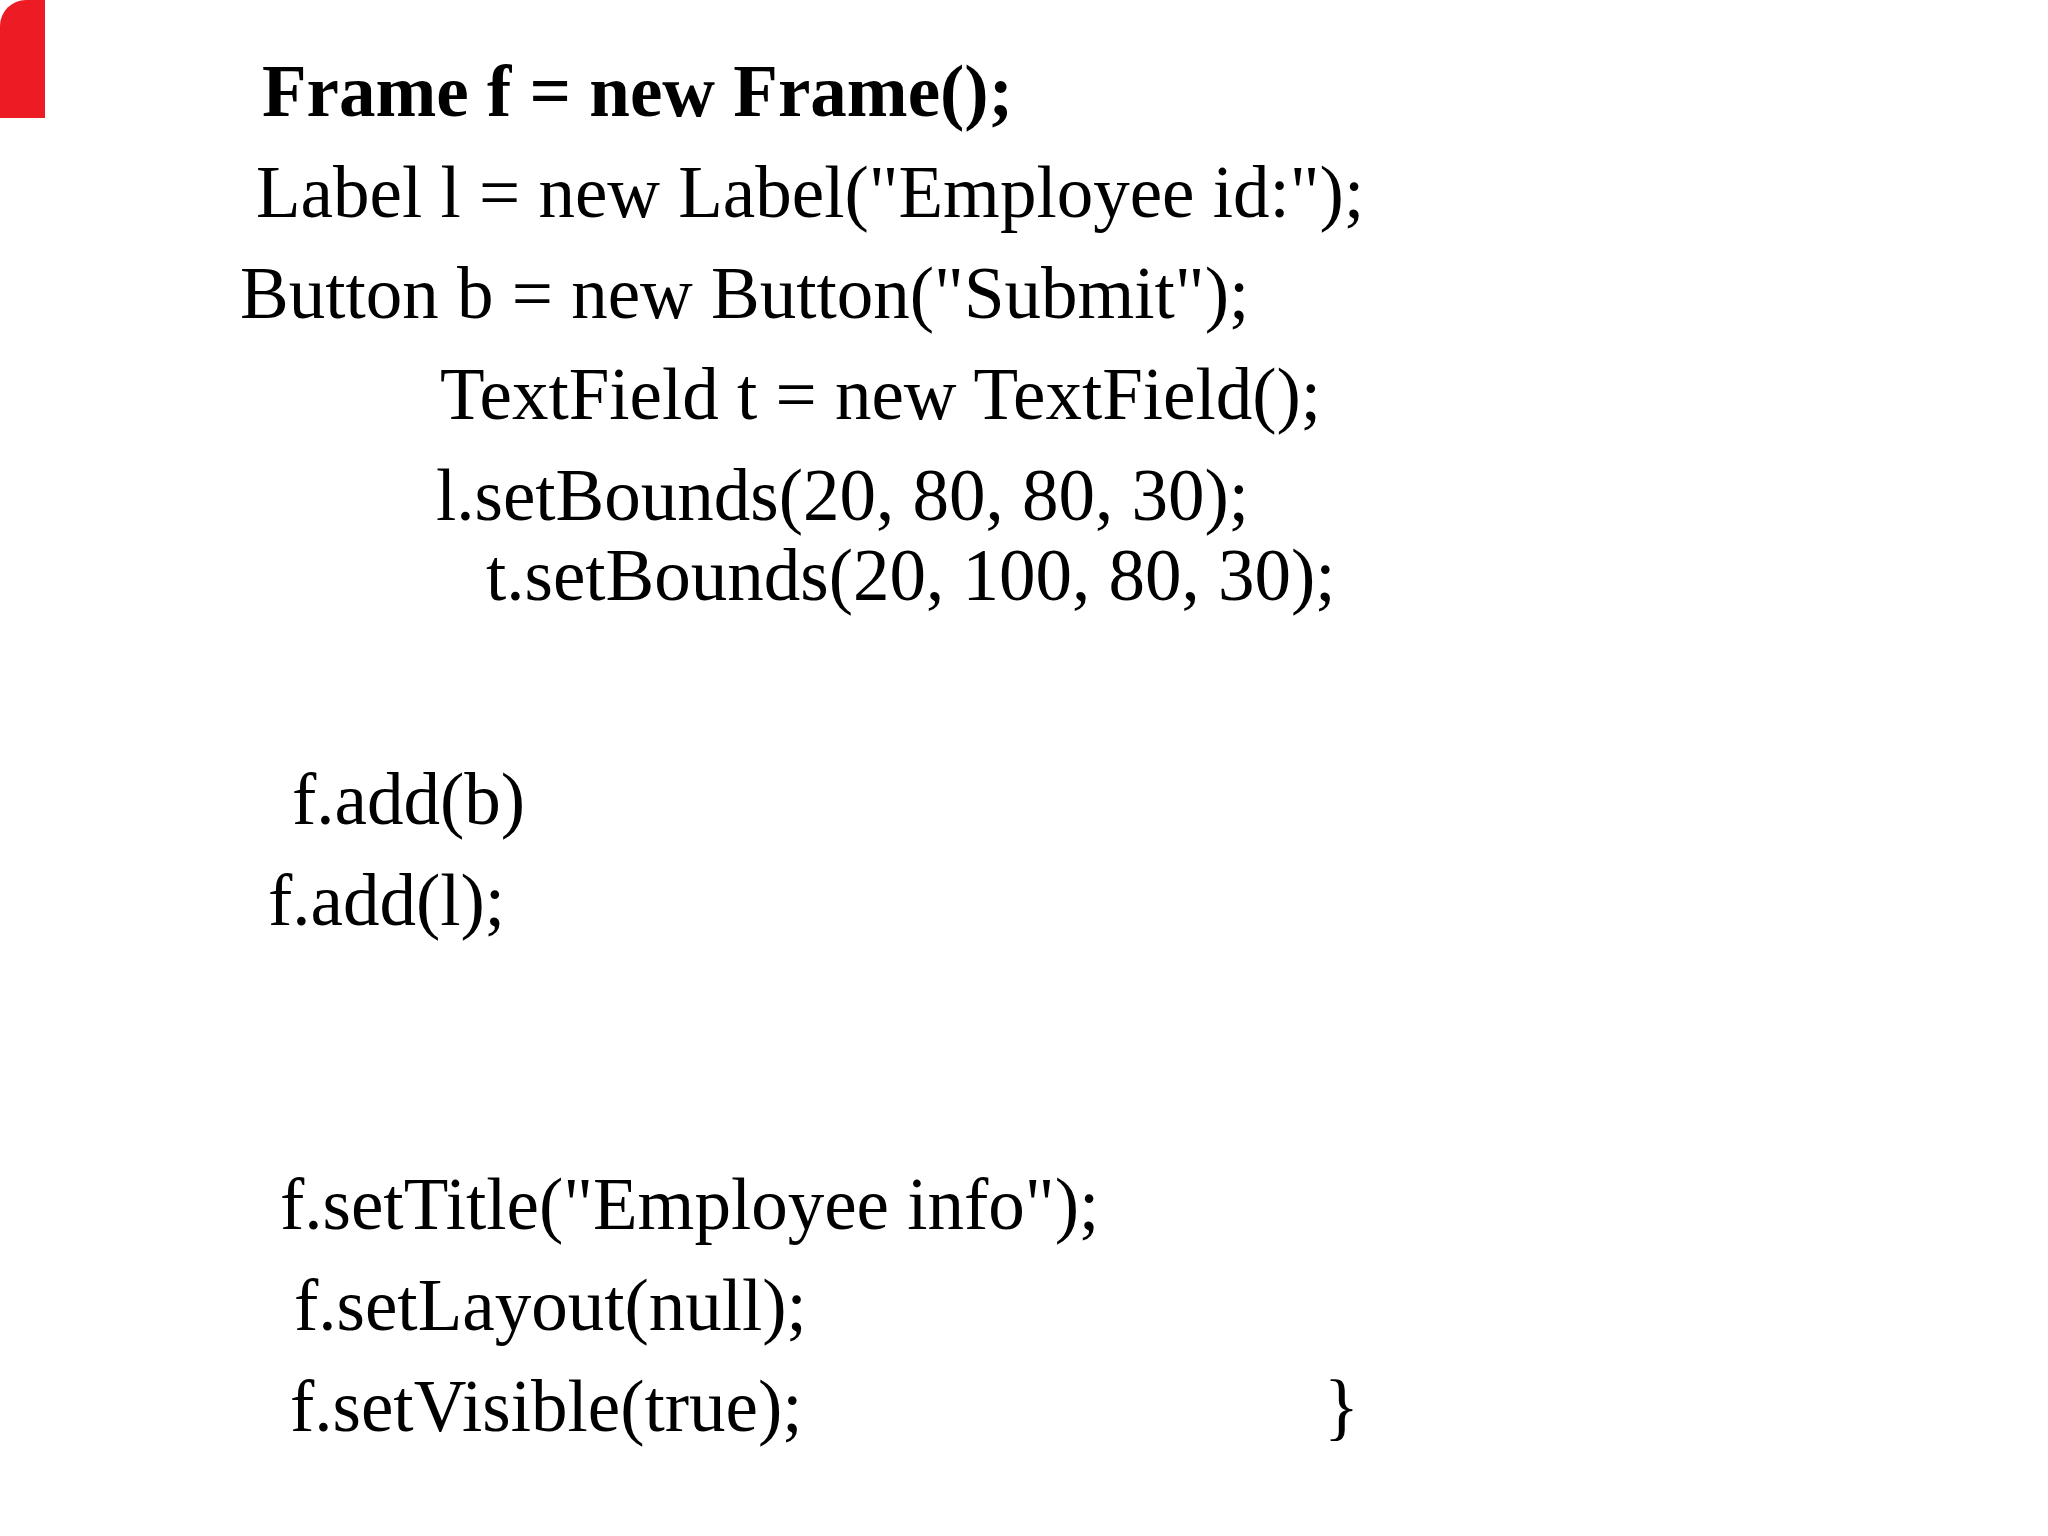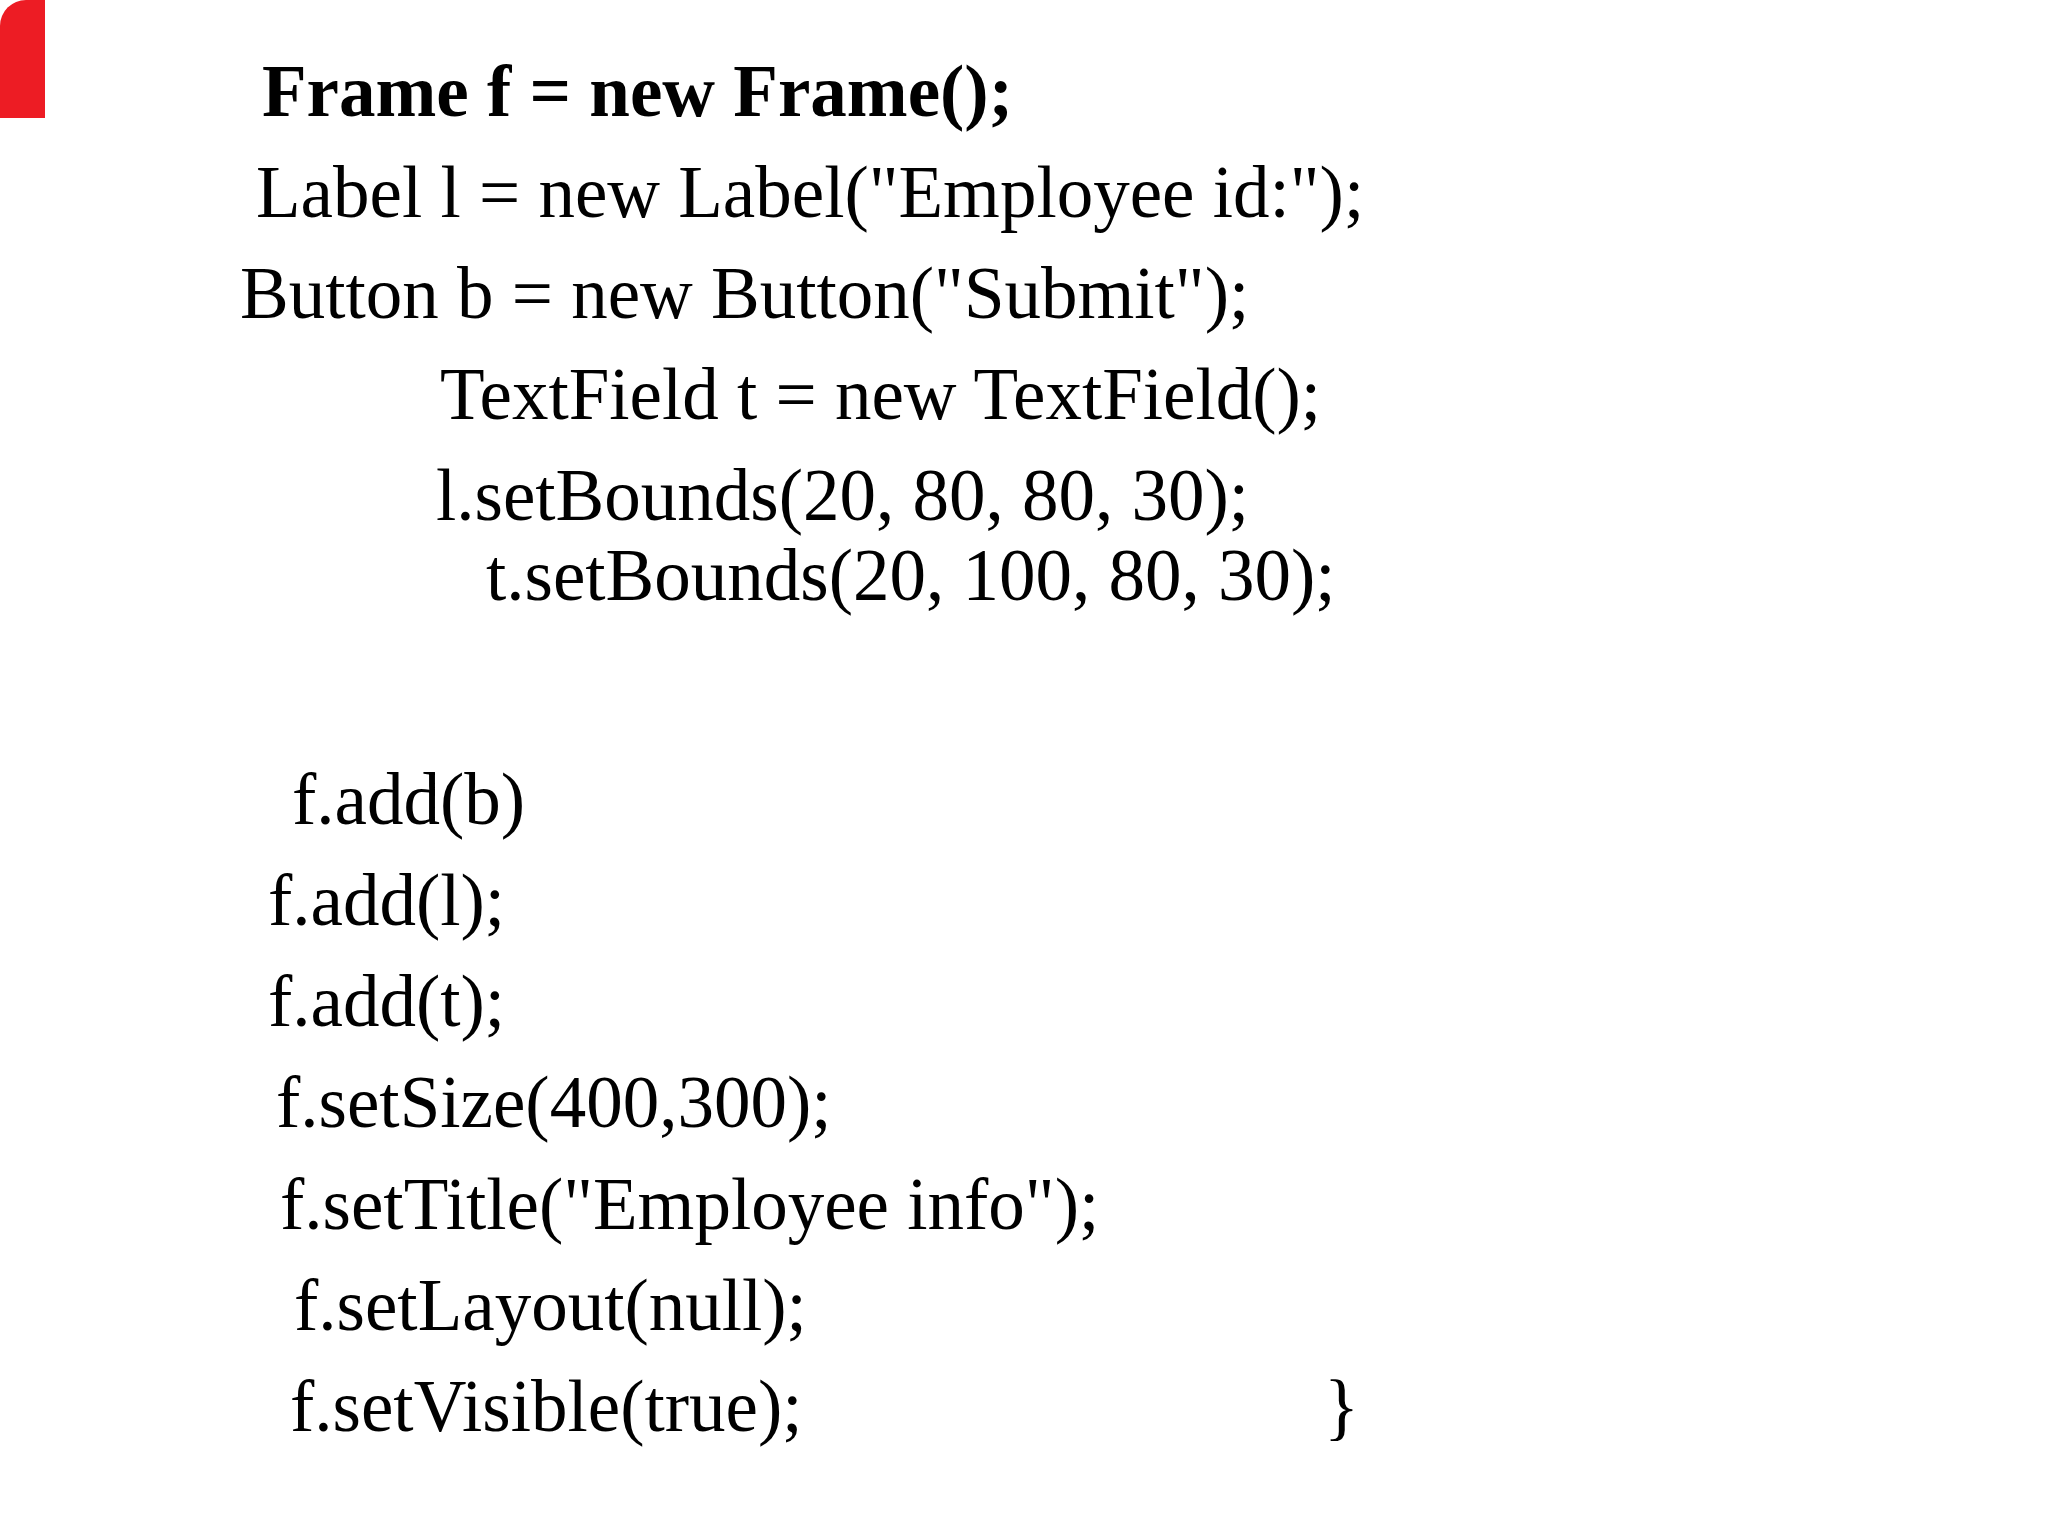"f.add(t);" div.code-line { html: <div>f.add(t);</div> -> none }
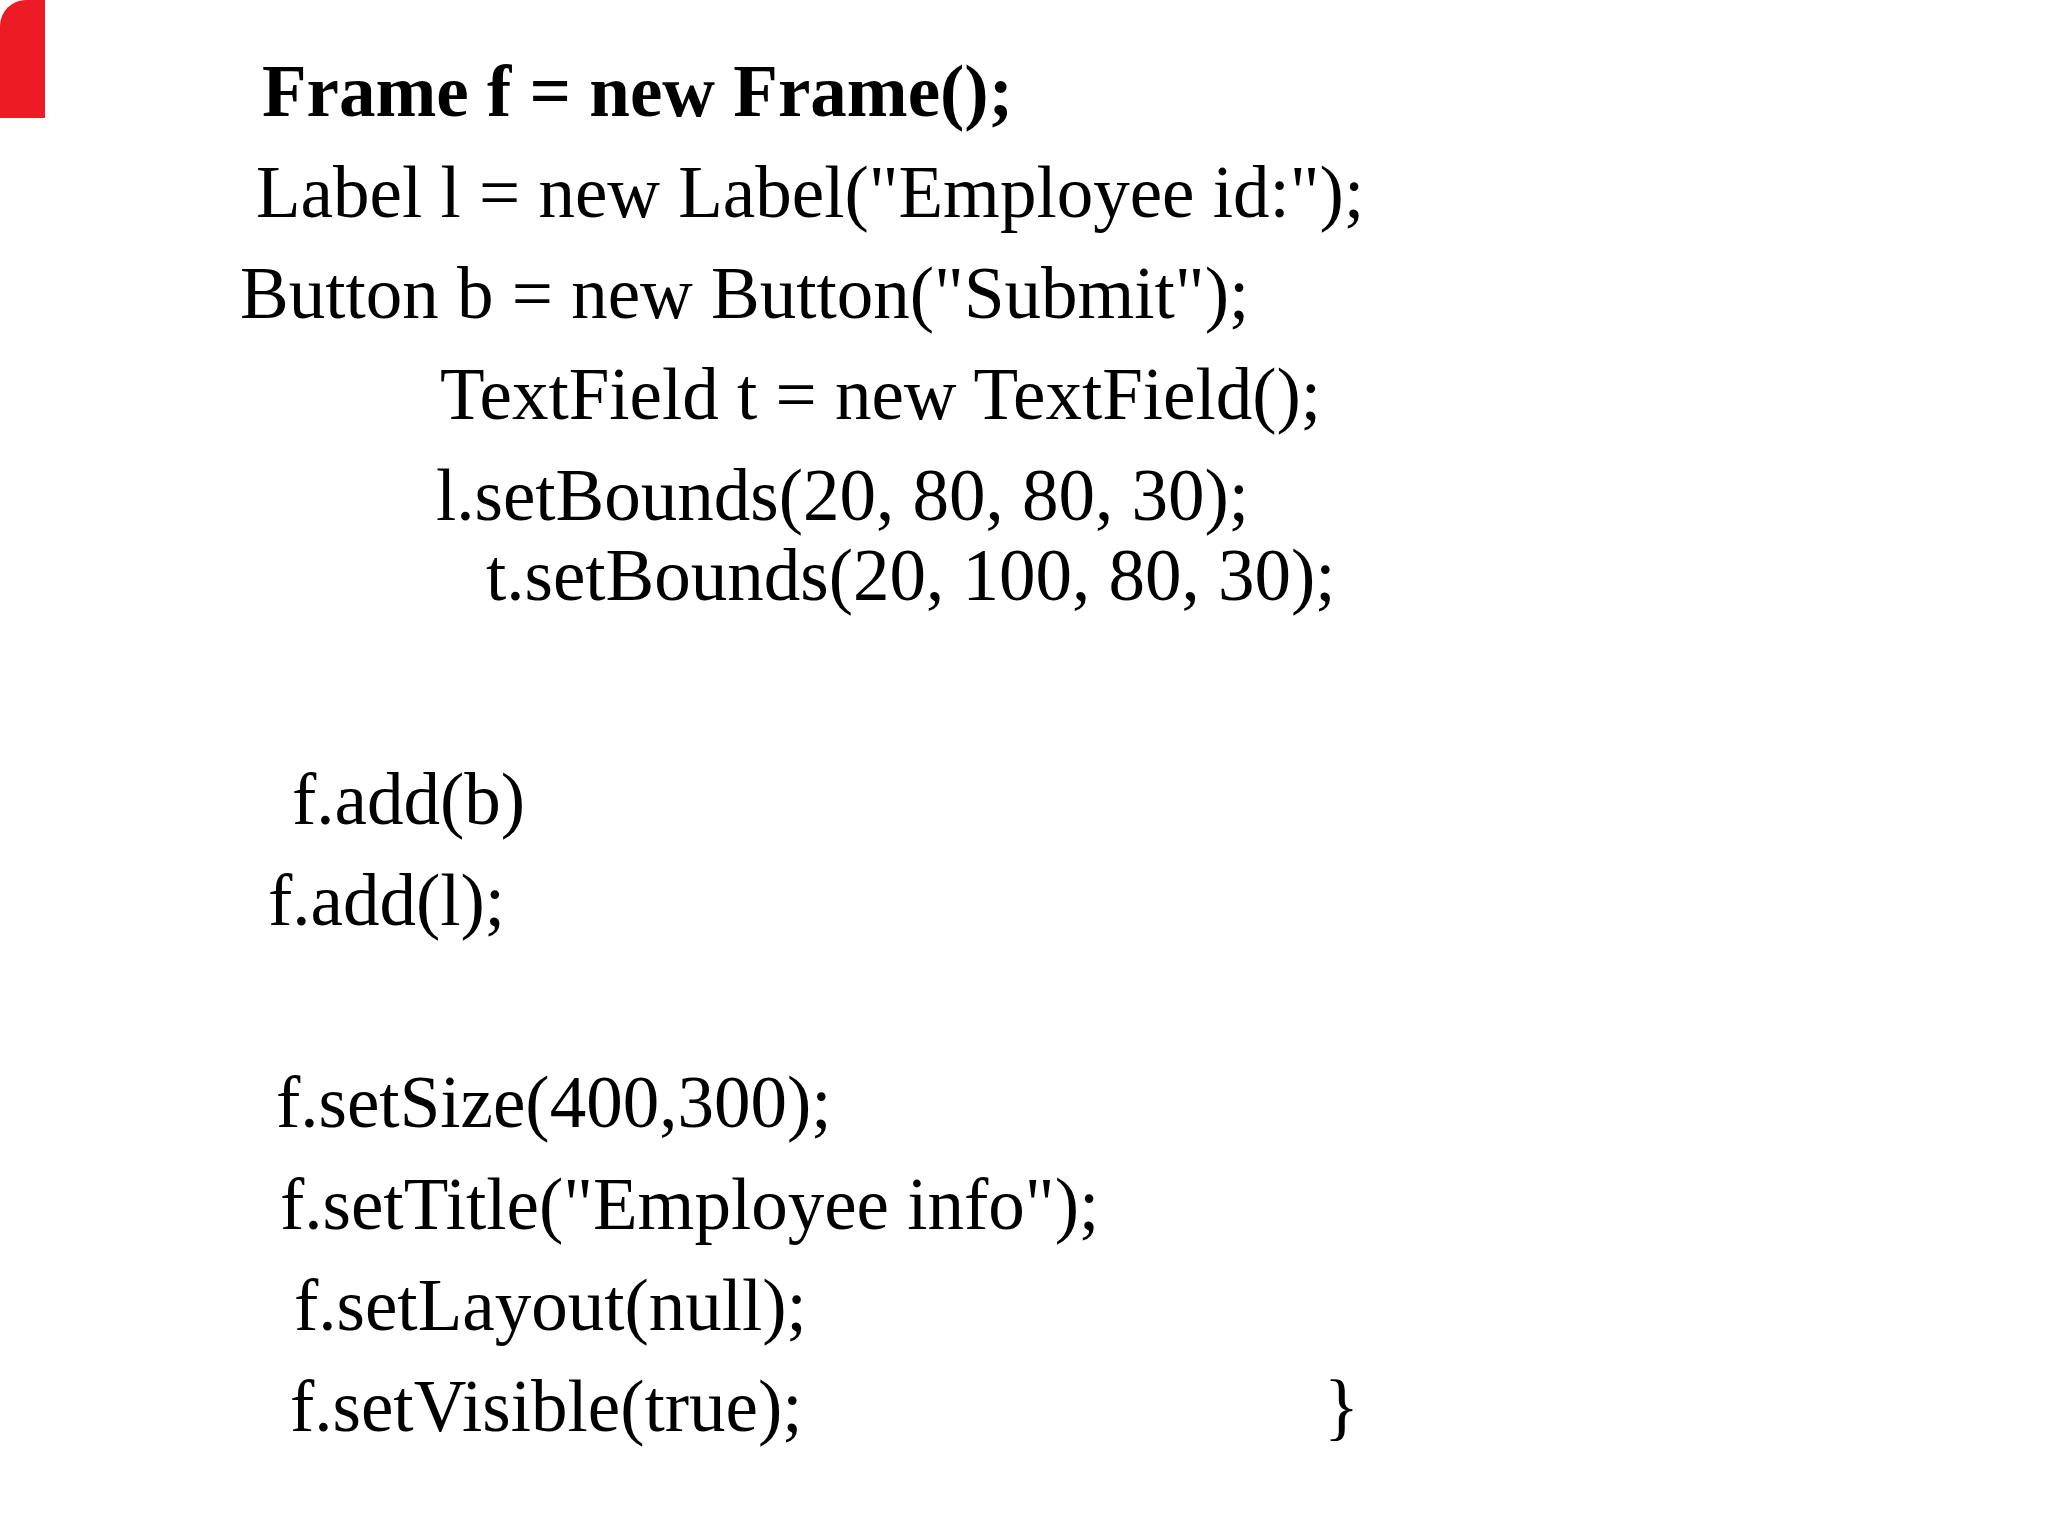"f.setSize(400,300);" div.code-line { html: <div>f.setSize(400,300);</div> -> none }
